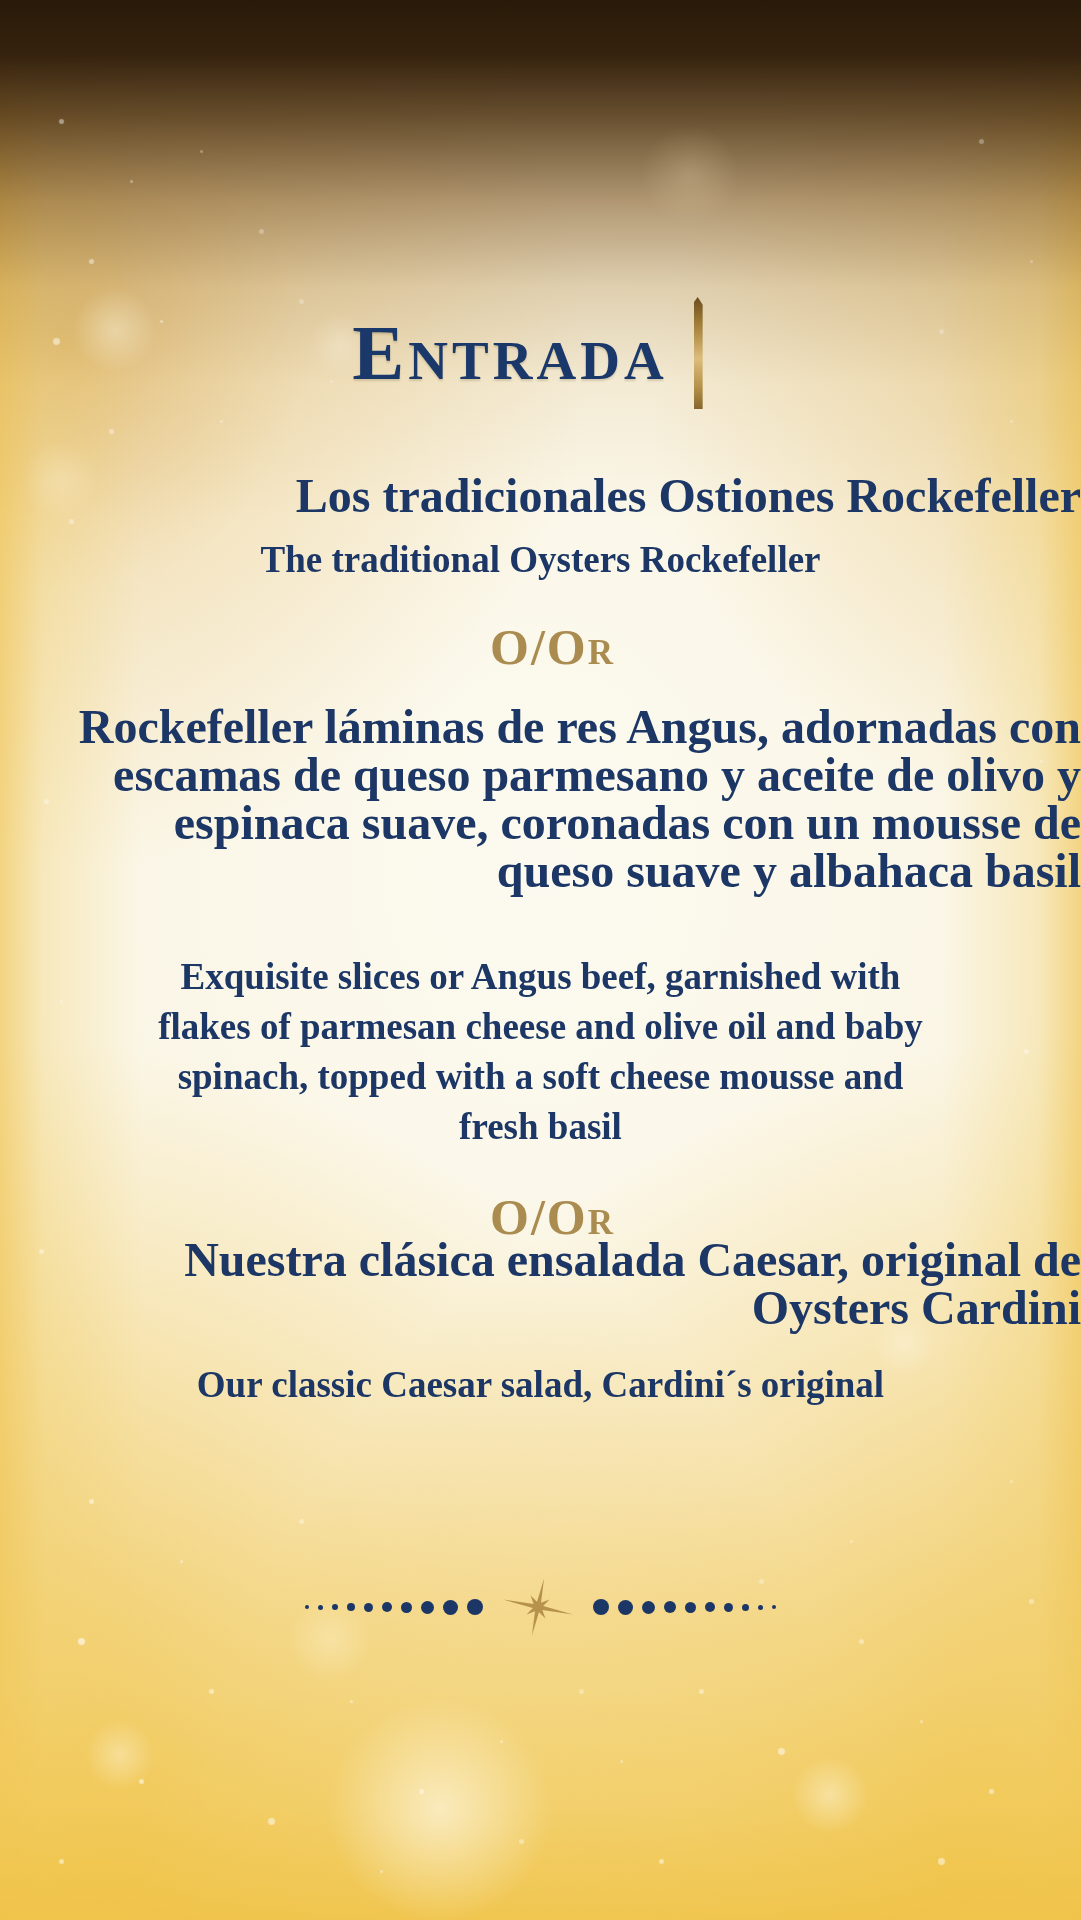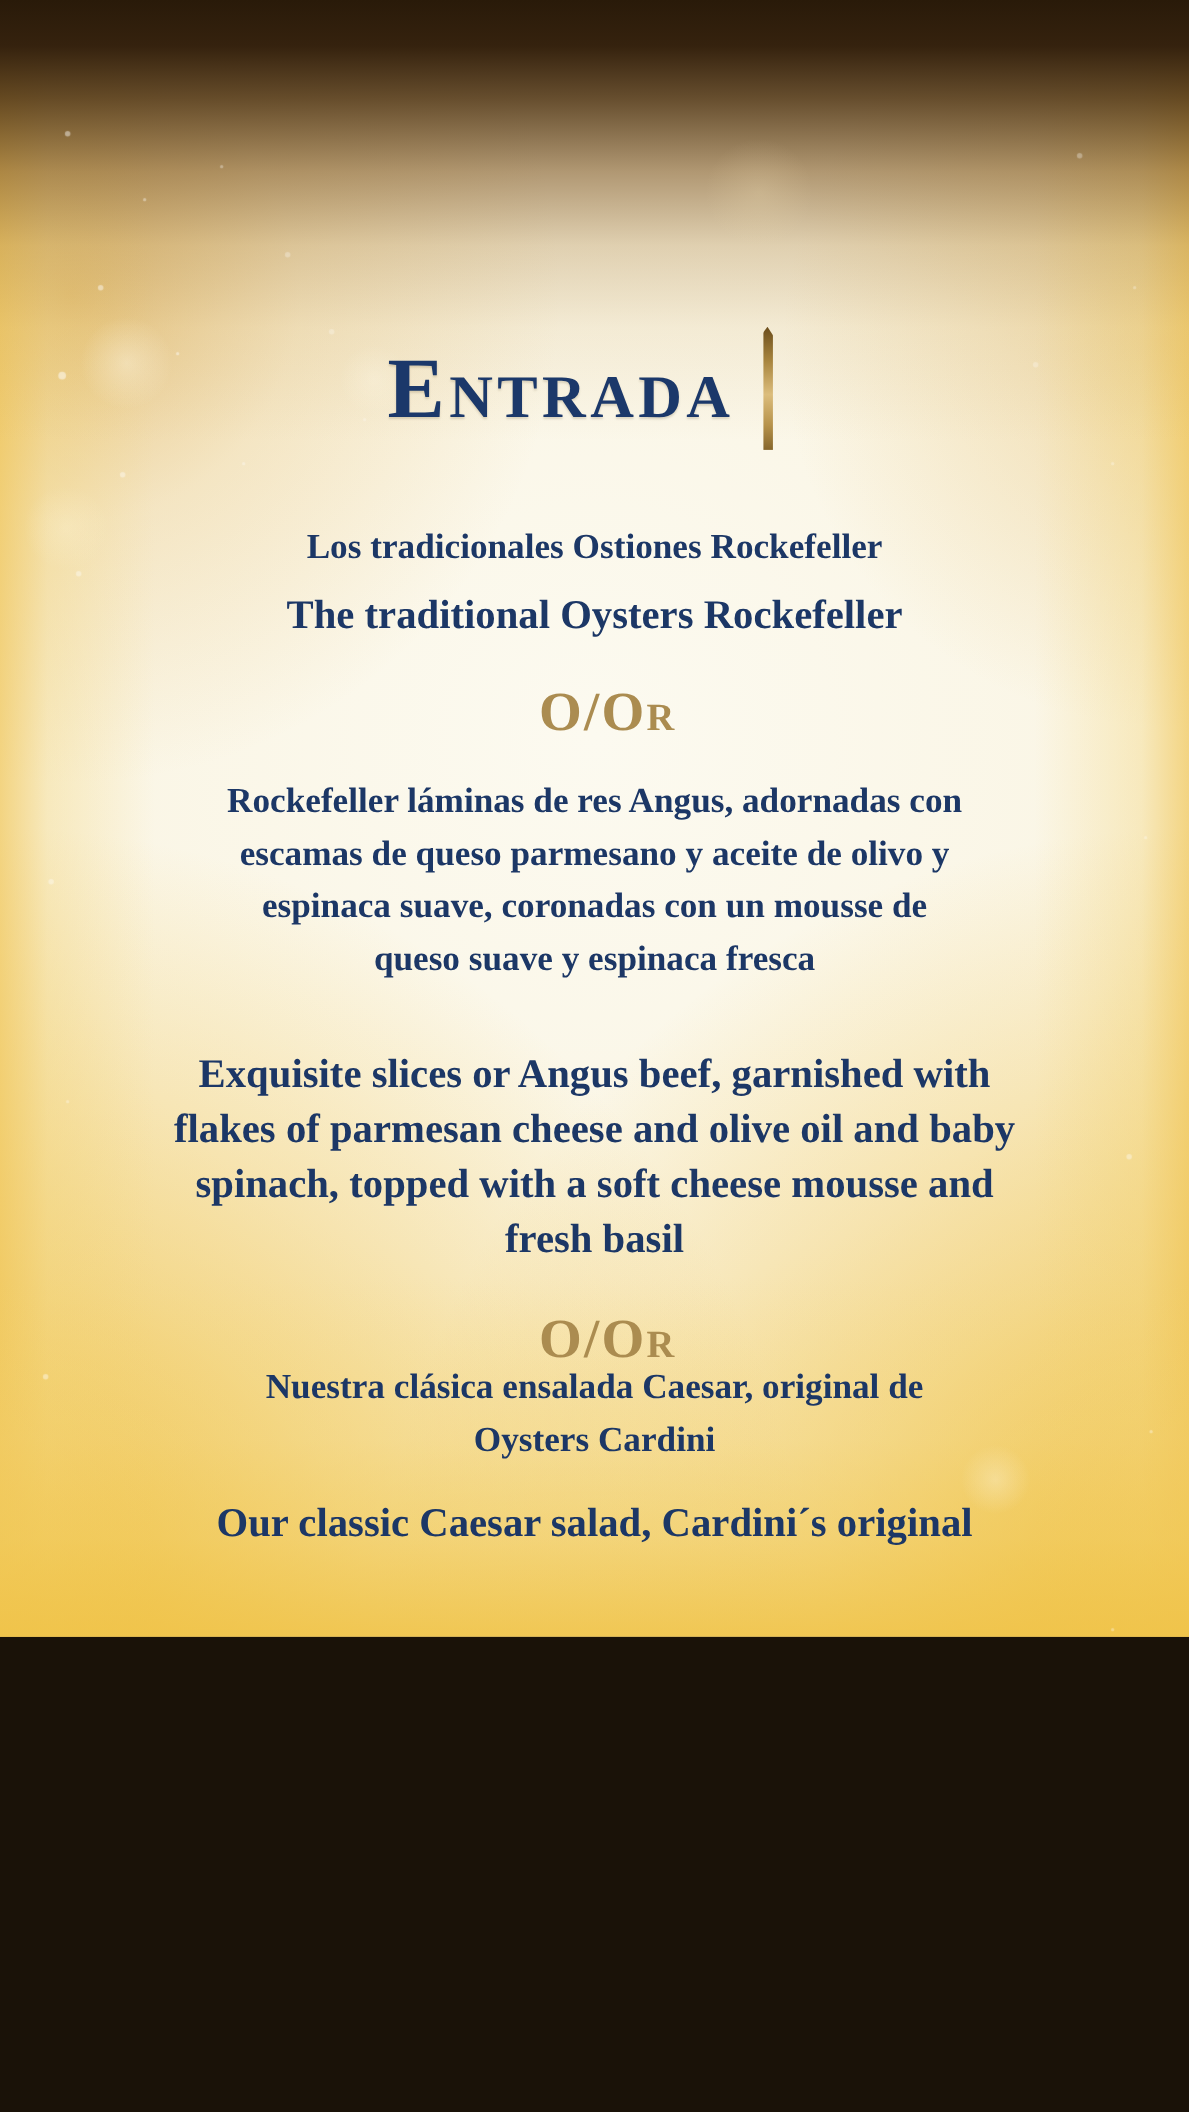"Entrada" .page { height: 1488px -> 1920px }
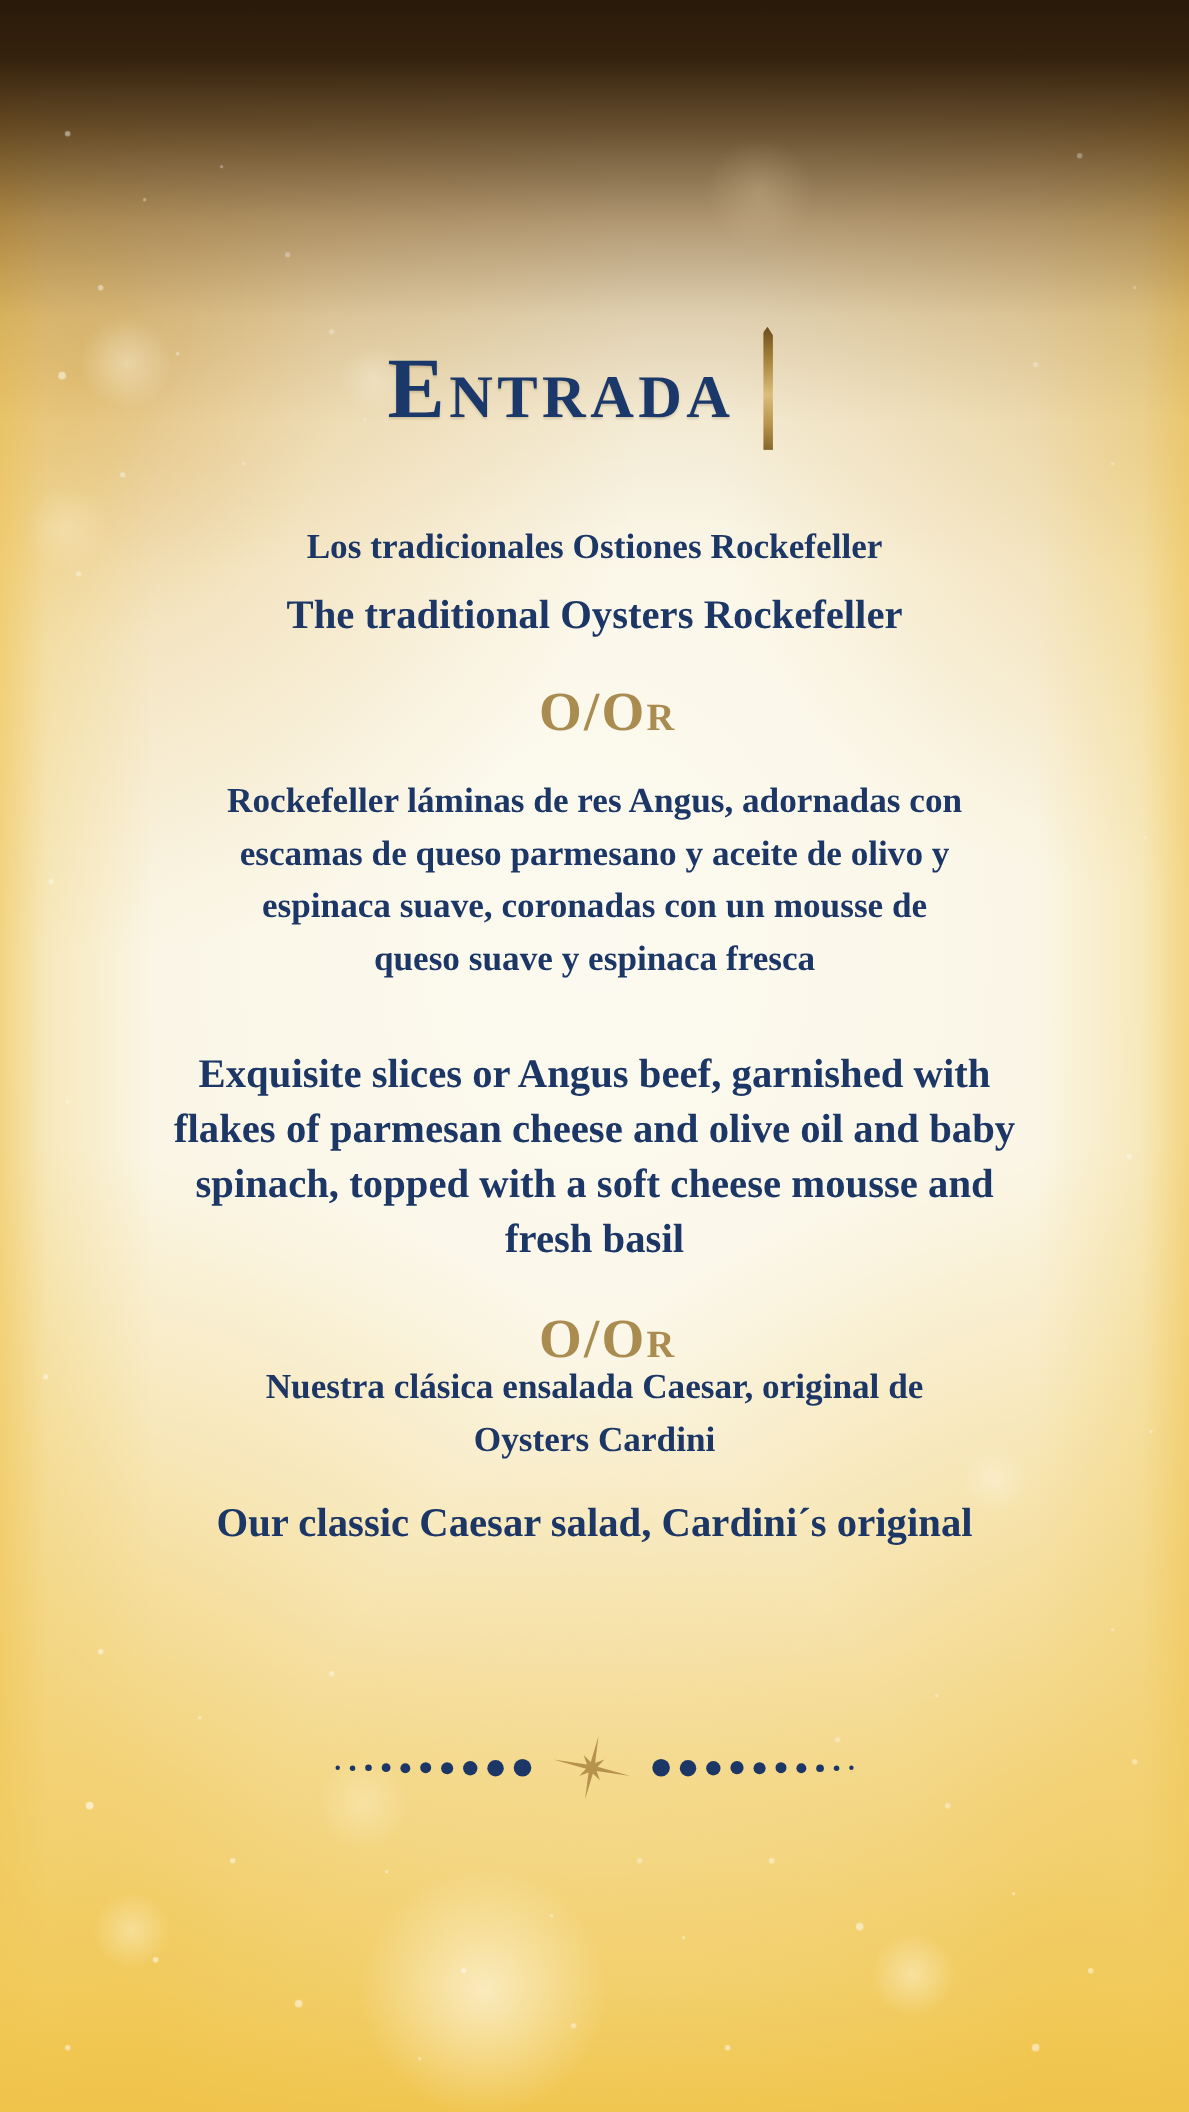"Los tradicionales Ostiones Rockefeller" .item.bold .line { font-size: 32px -> 48px; text-align: none -> right }
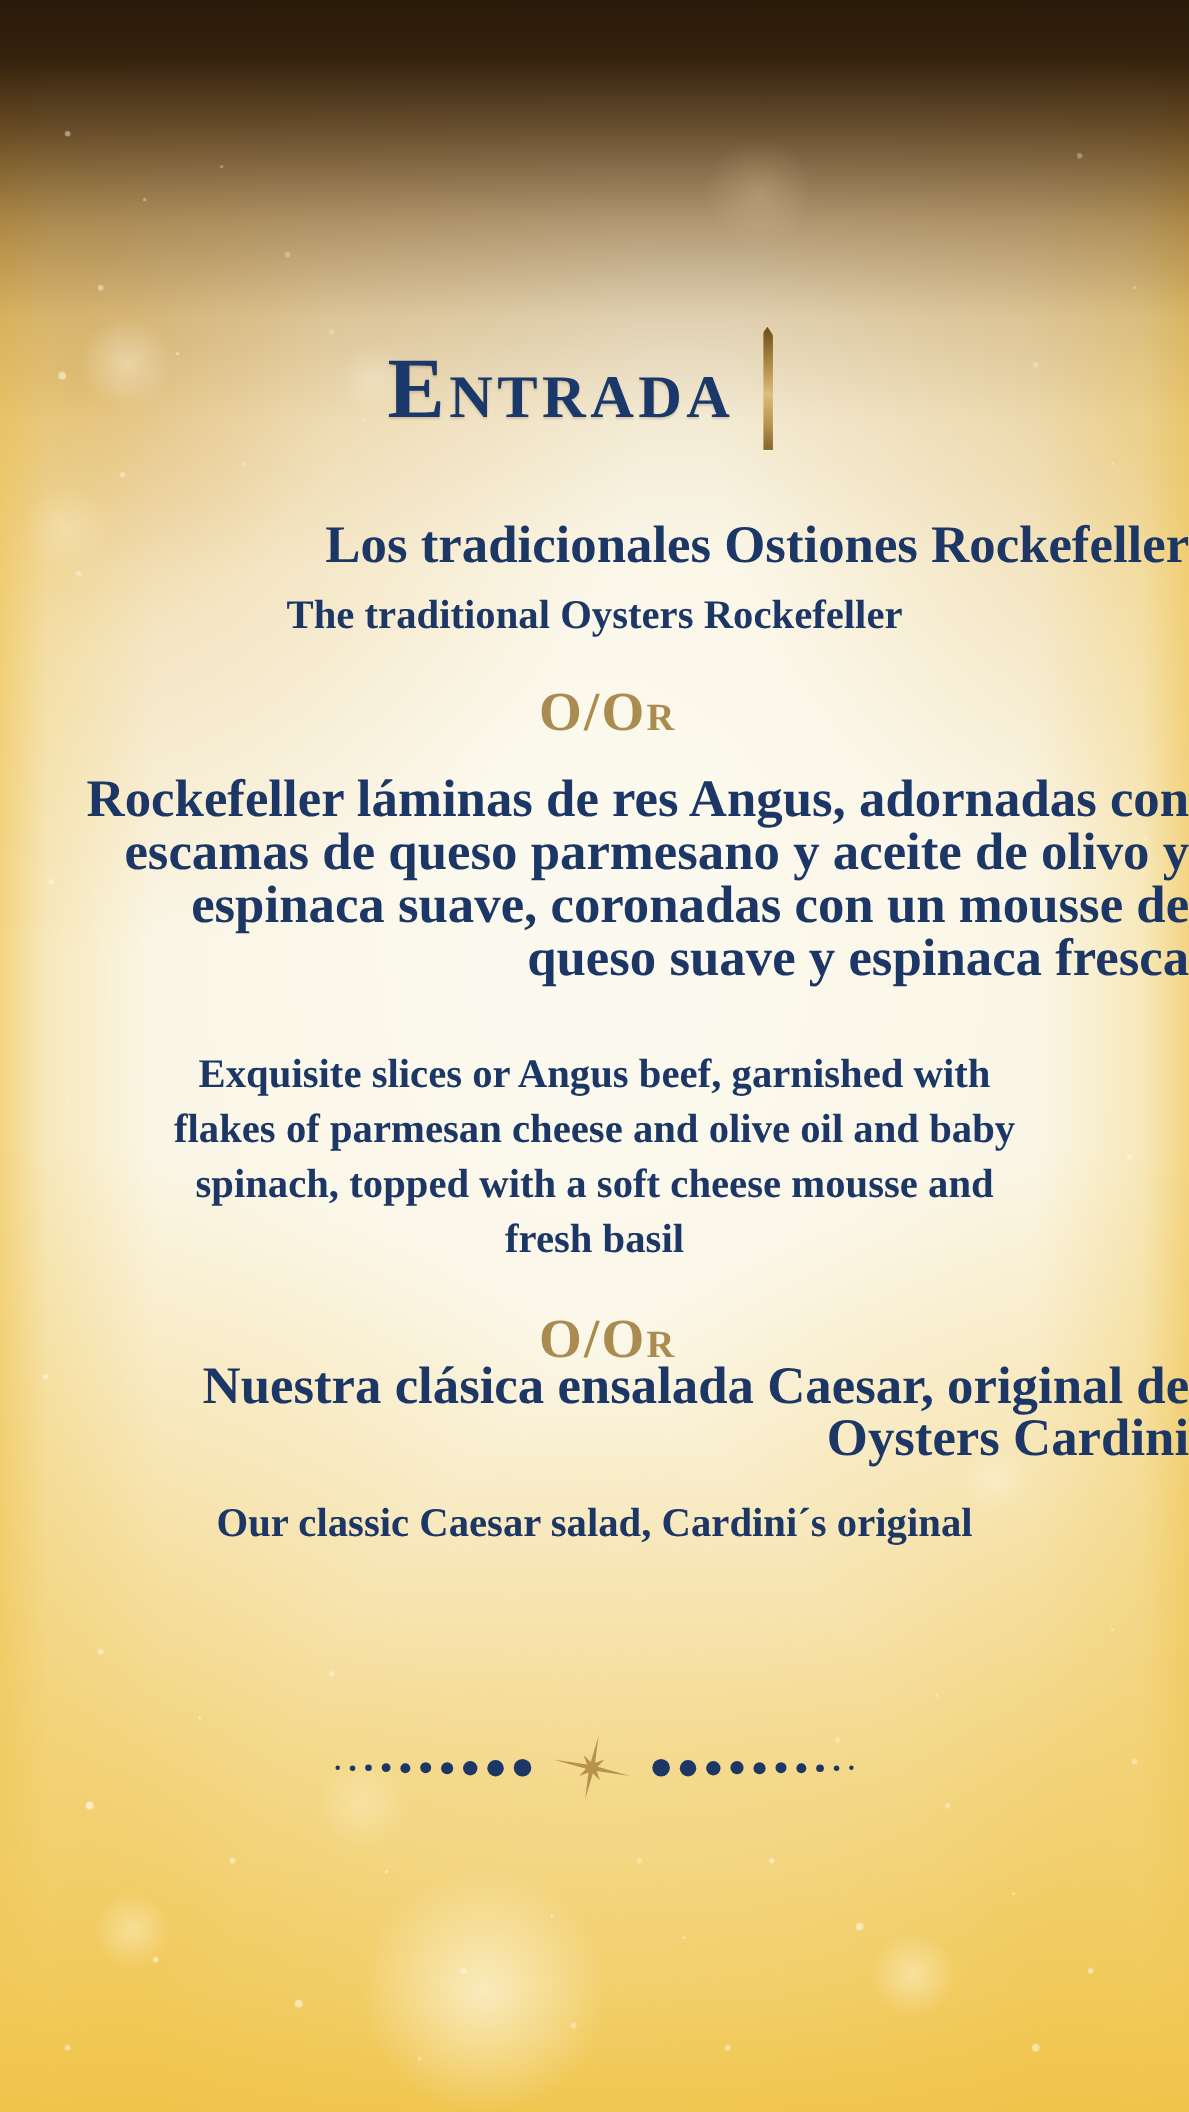"queso suave y espinaca fresca" div.line { text: espinaca fresca -> albahaca basil }
